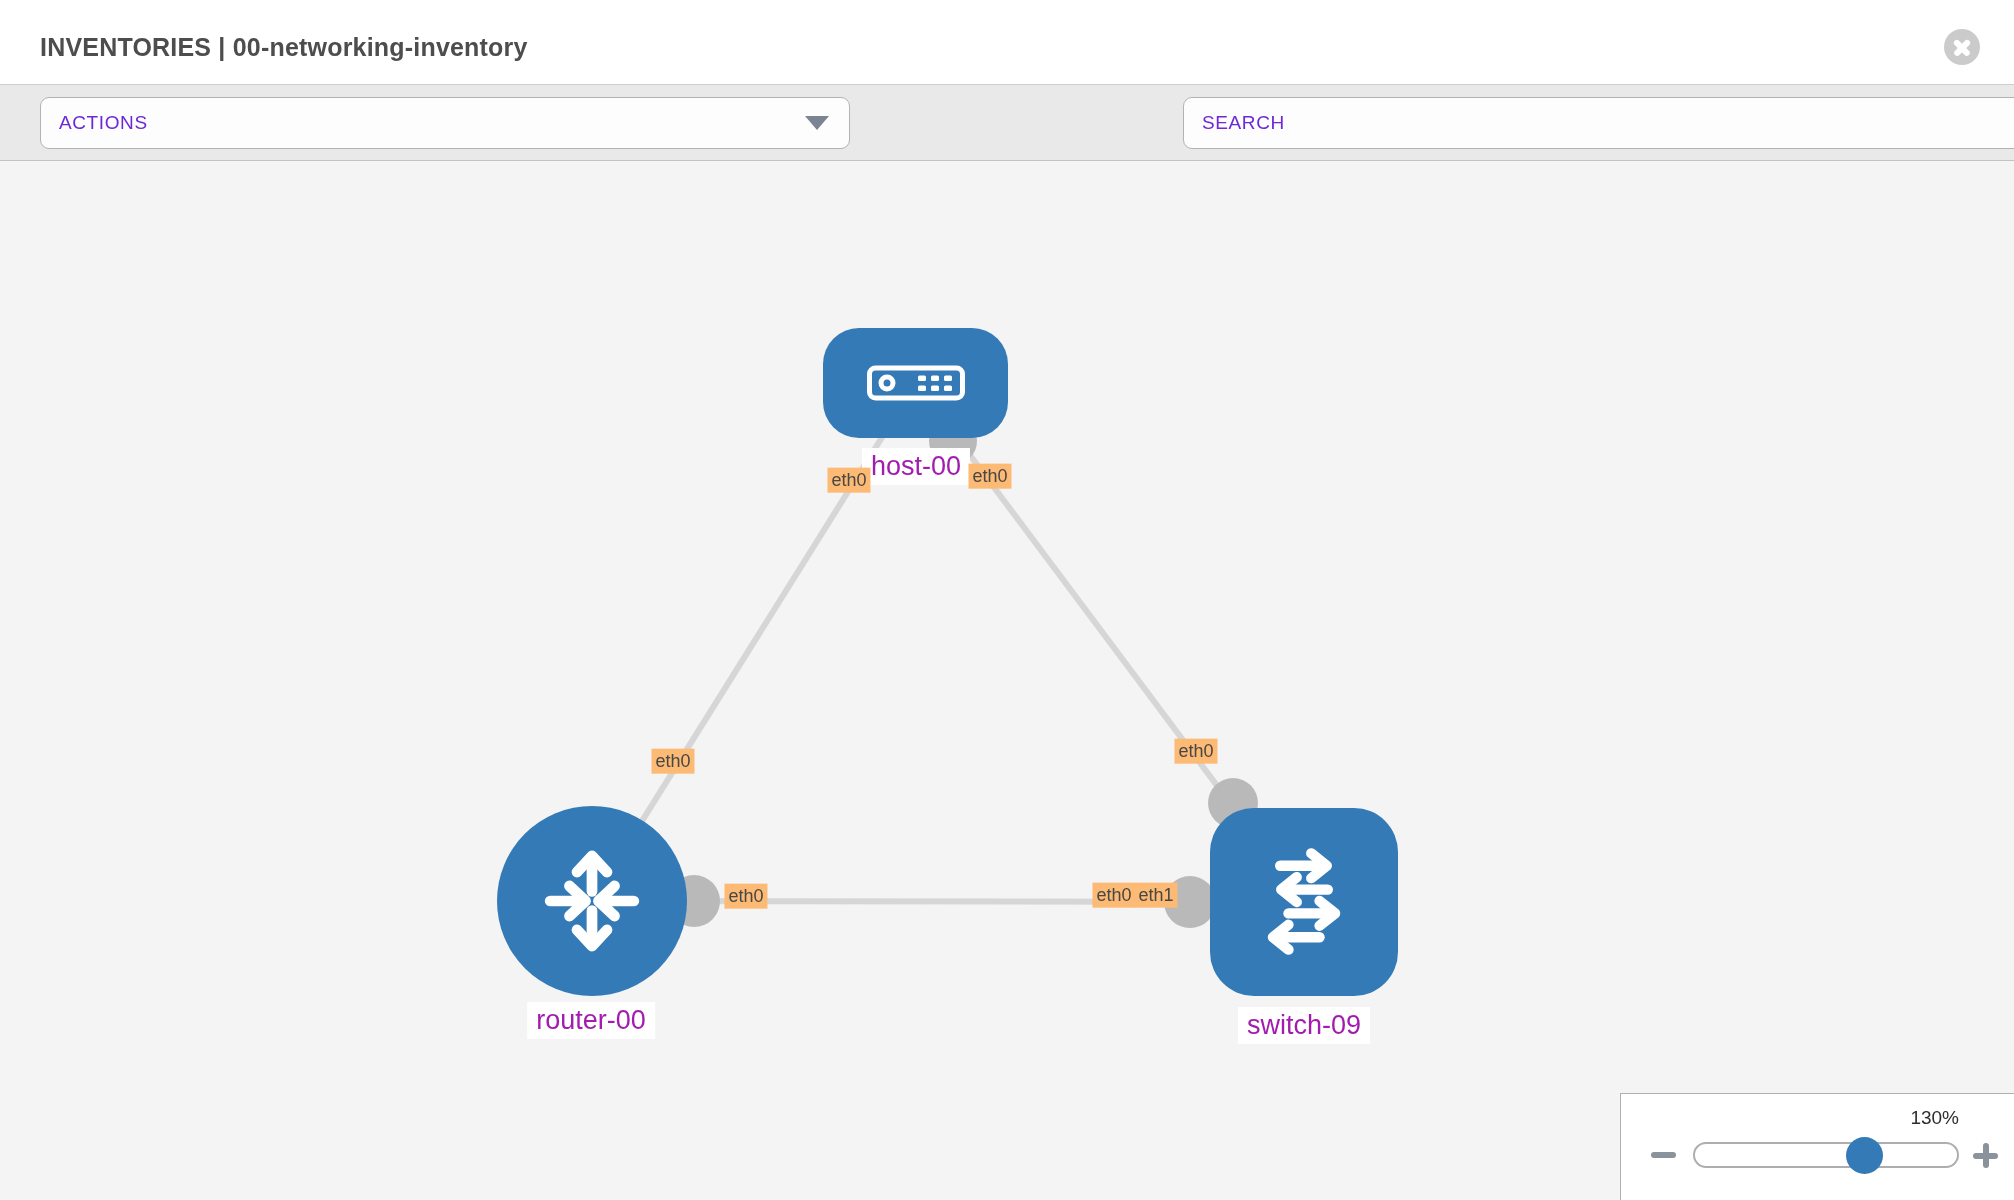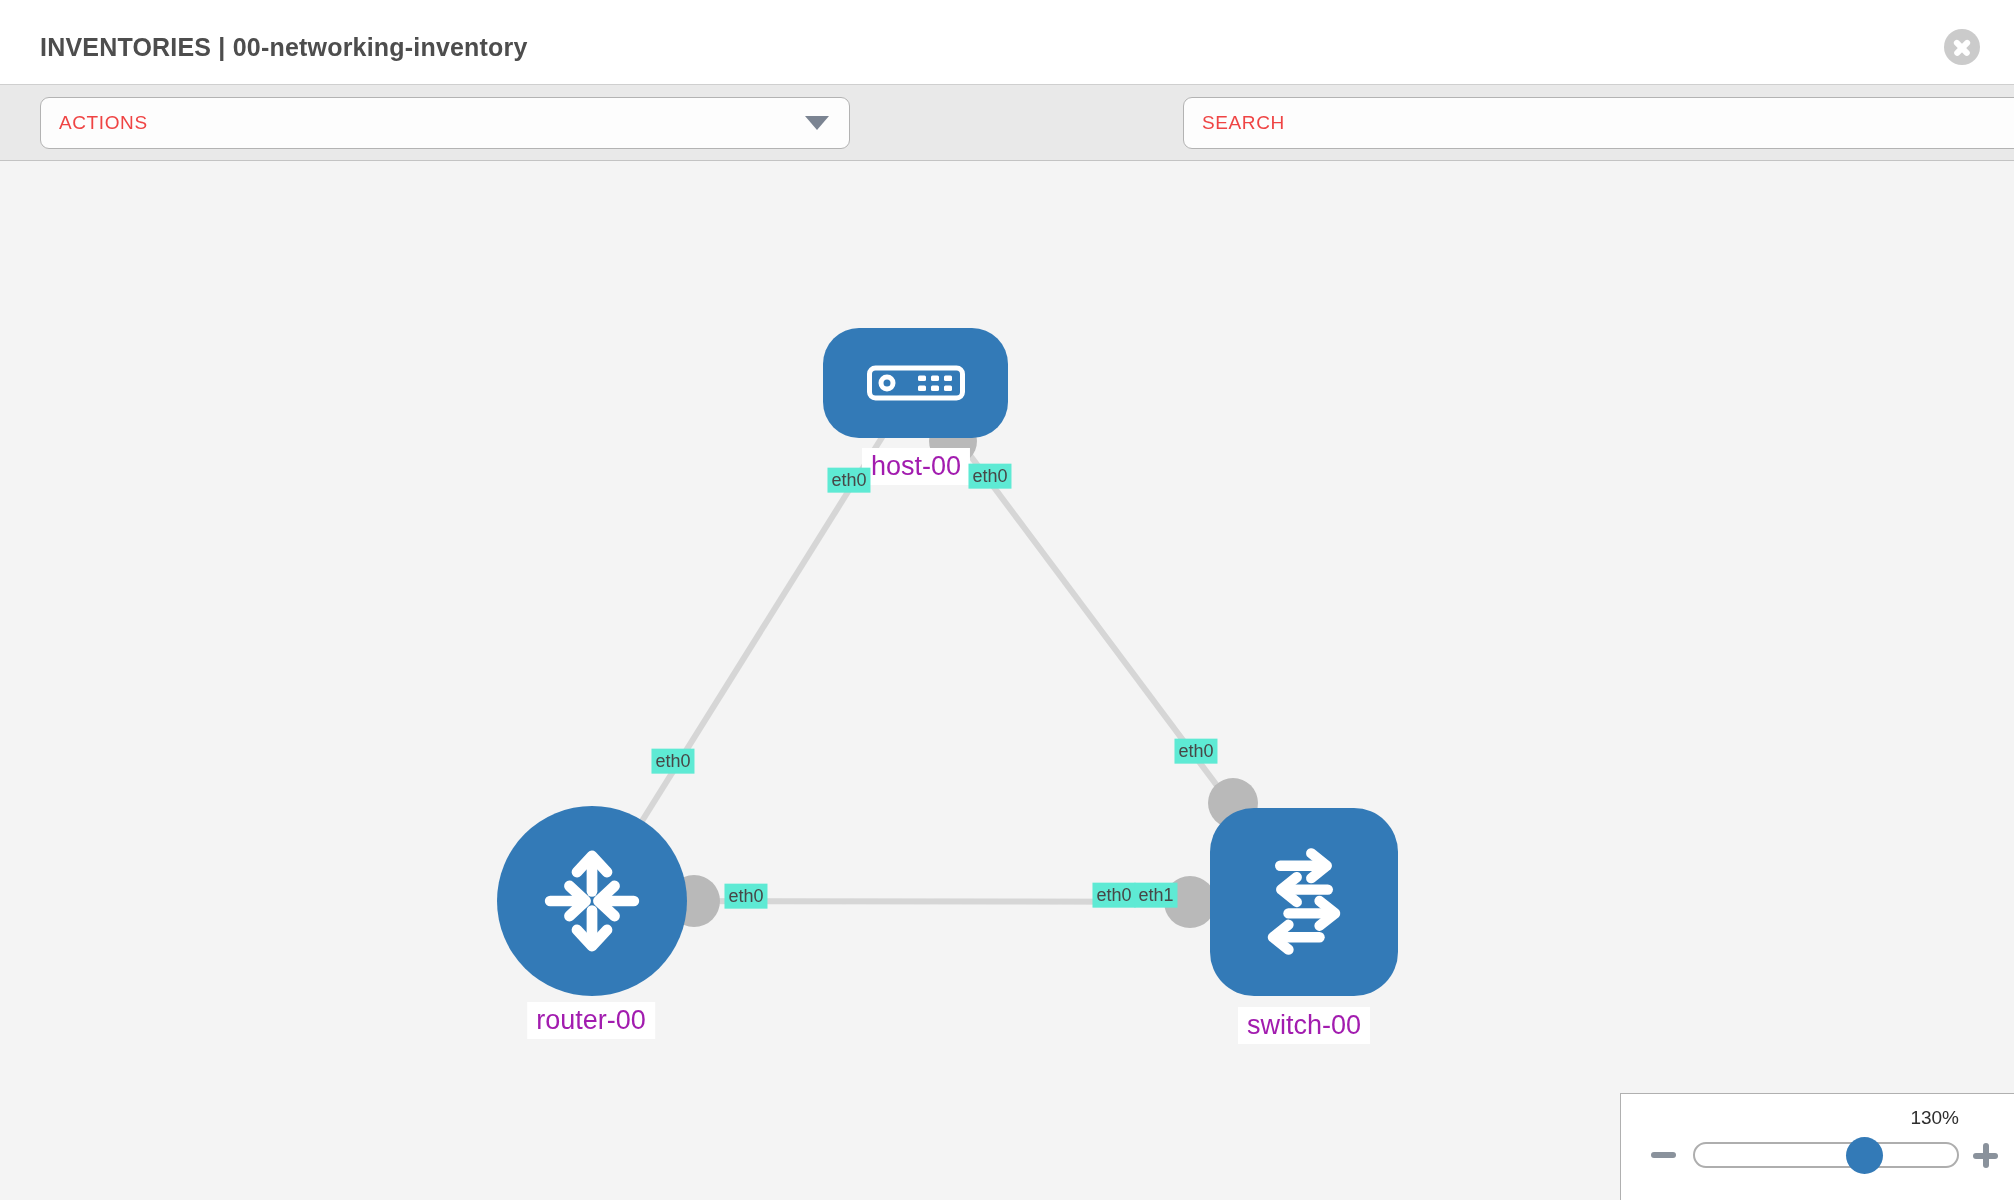"ACTIONS" .select { color: #ef4444 -> #6d28d9 }
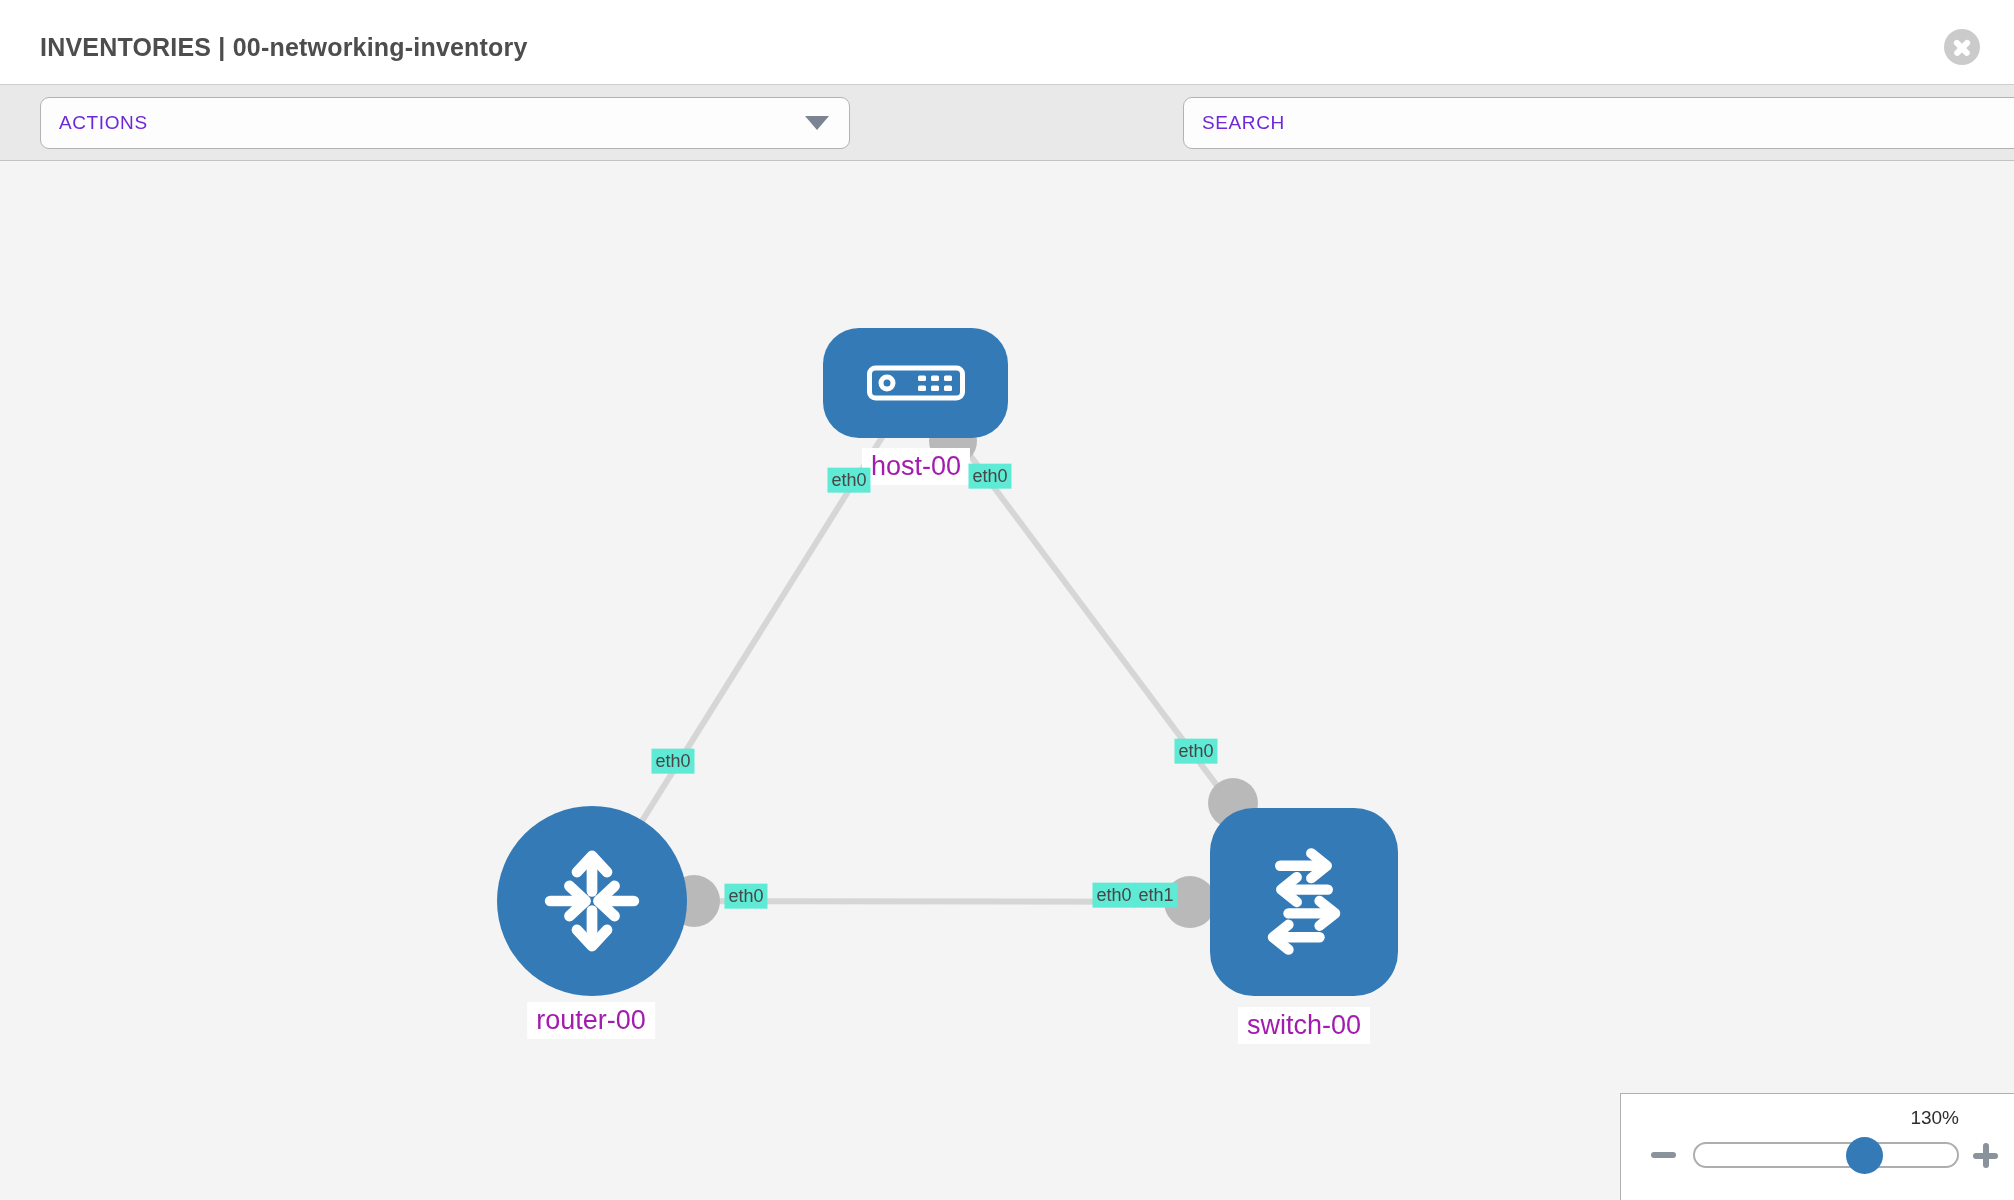"eth0" .iface { background: #5eead4 -> #fdba74 }
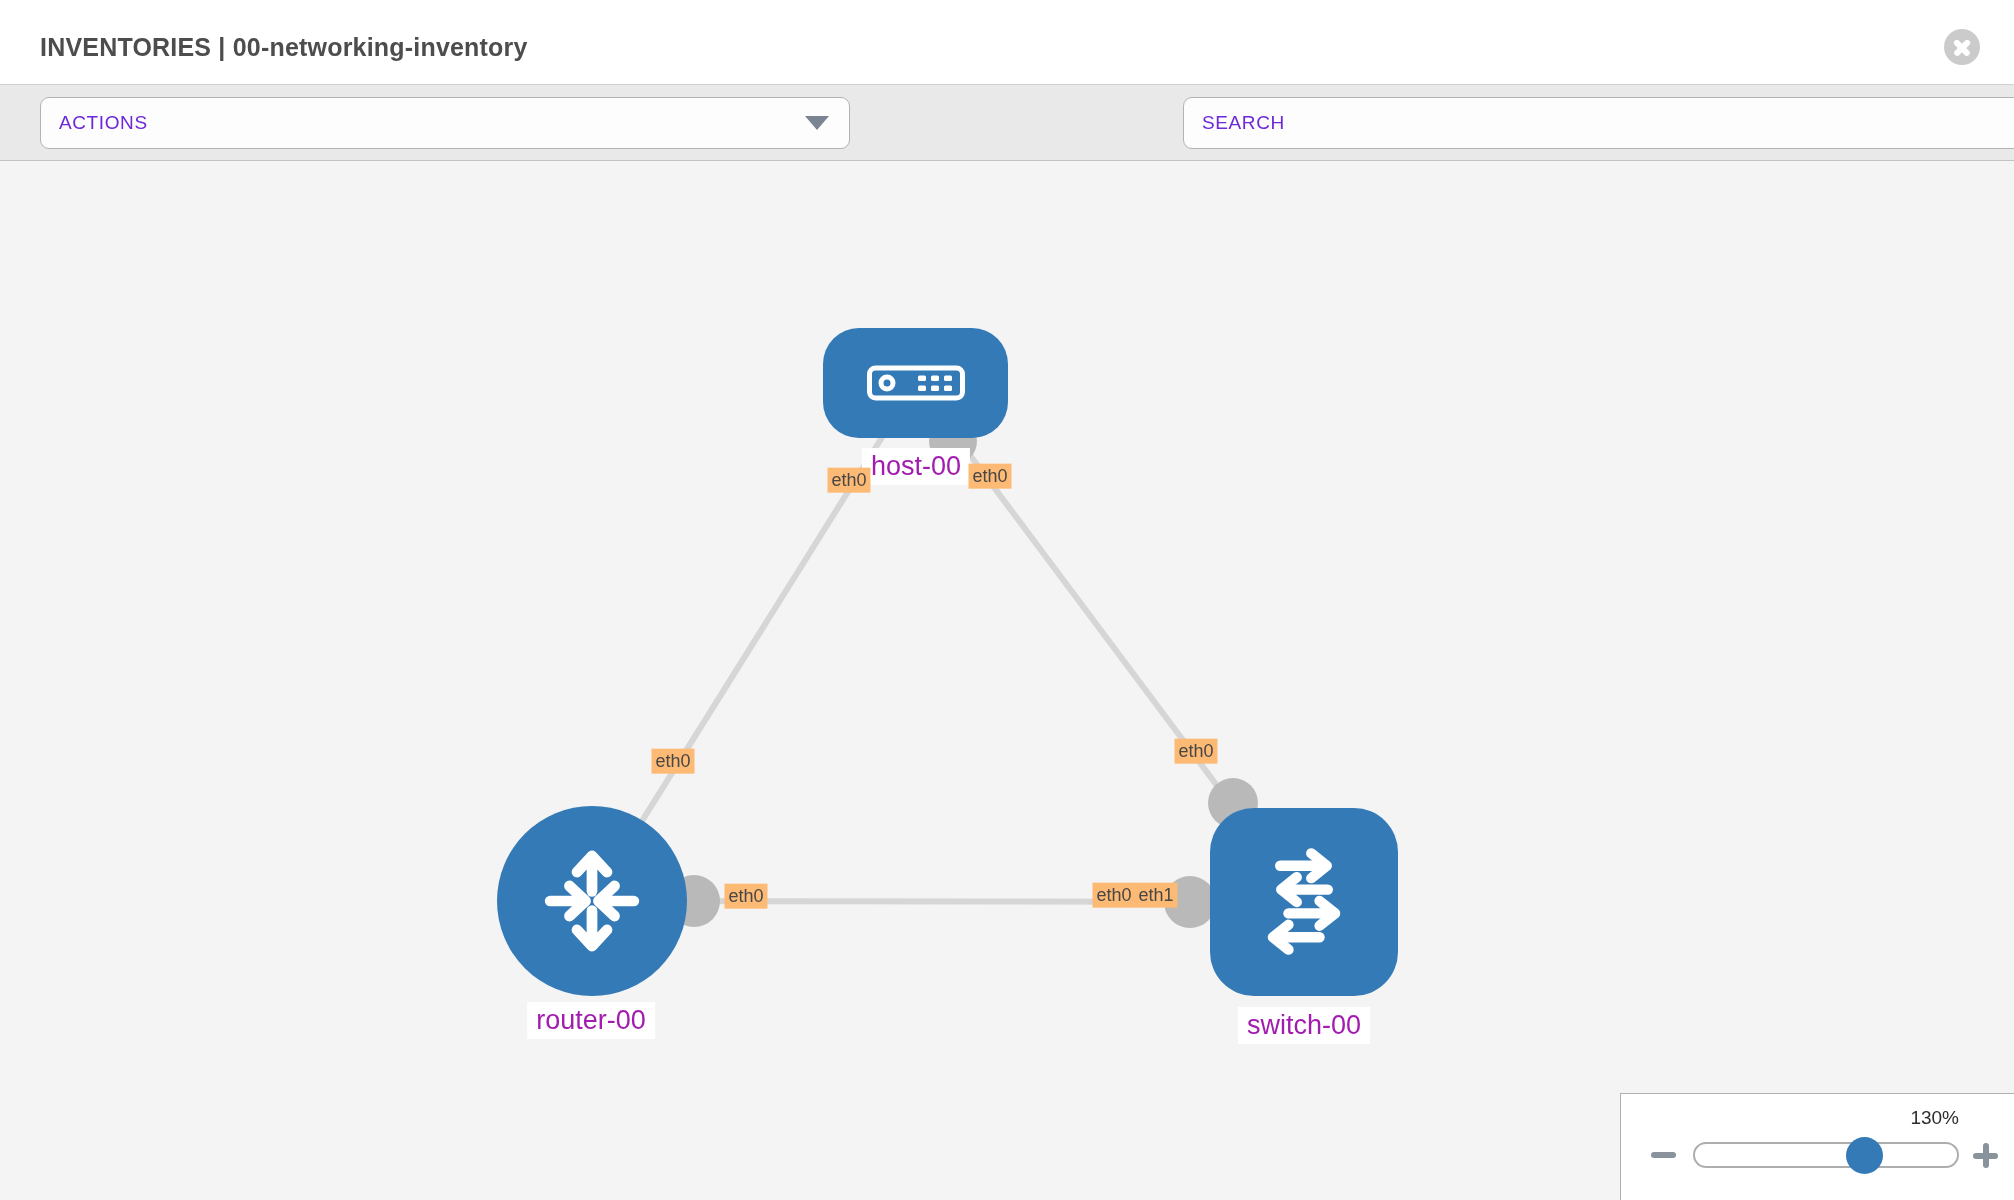"switch-00" div.node-label { text: switch-00 -> switch-09 }
